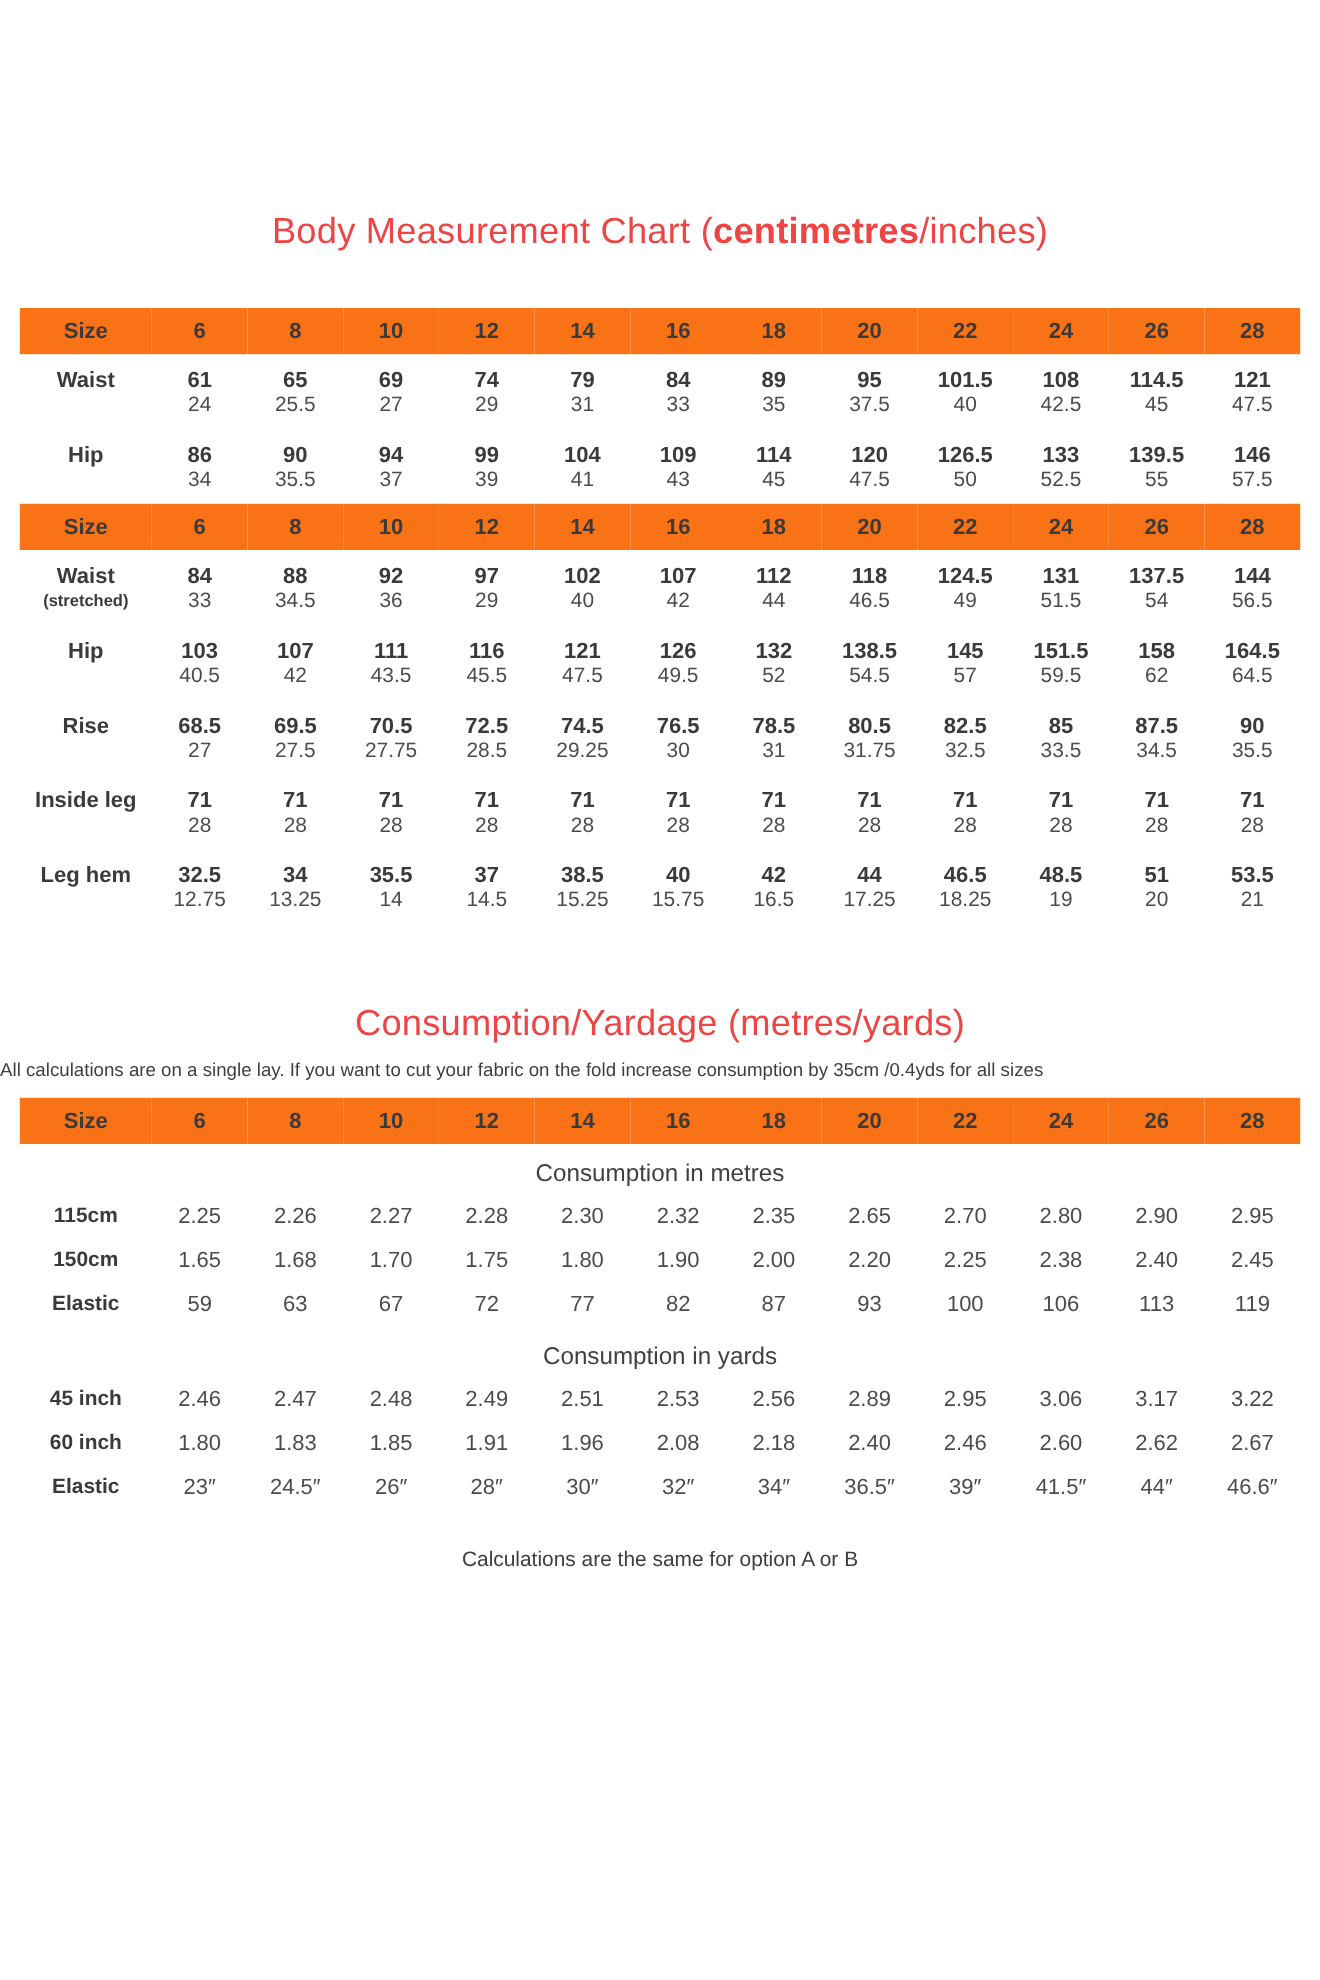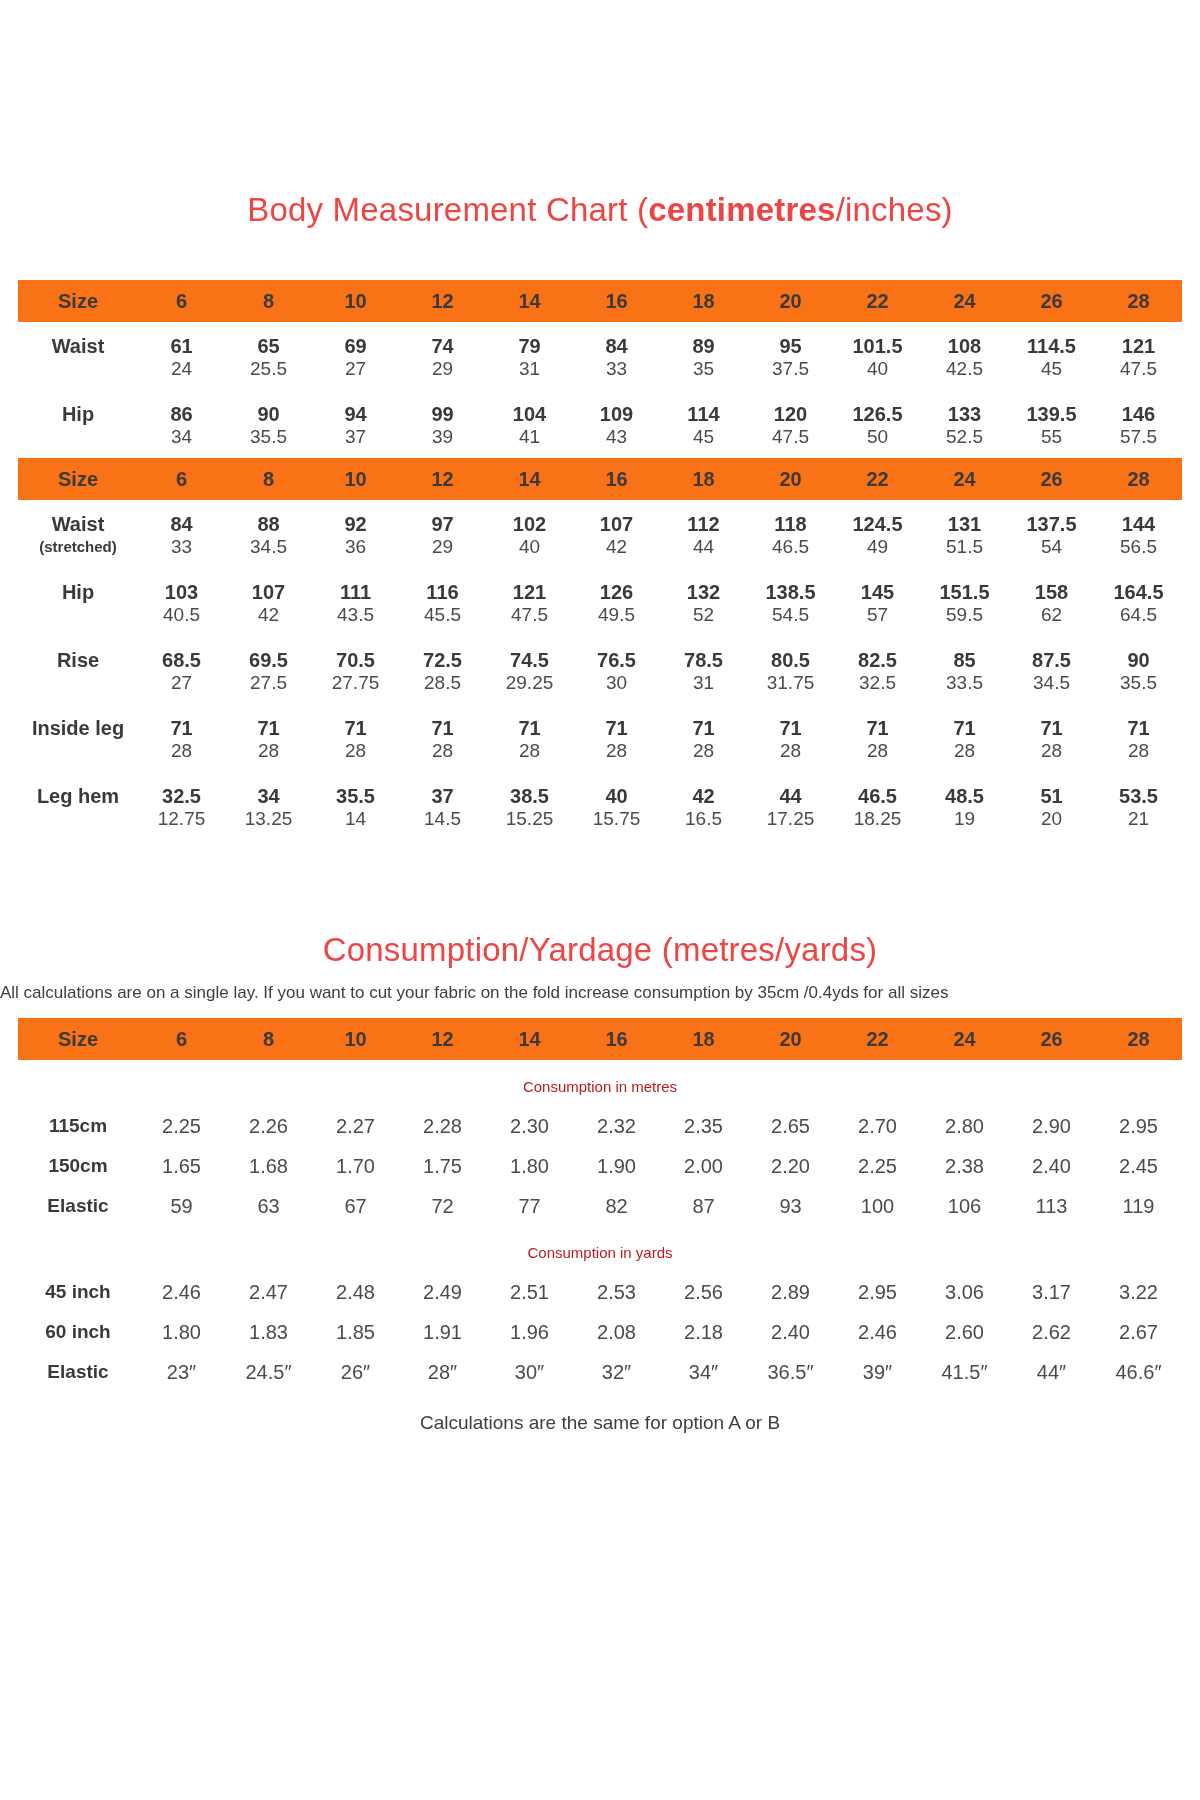"Consumption/Yardage (metres/yards)" #consumption-title { margin-top: 90px -> 70px }
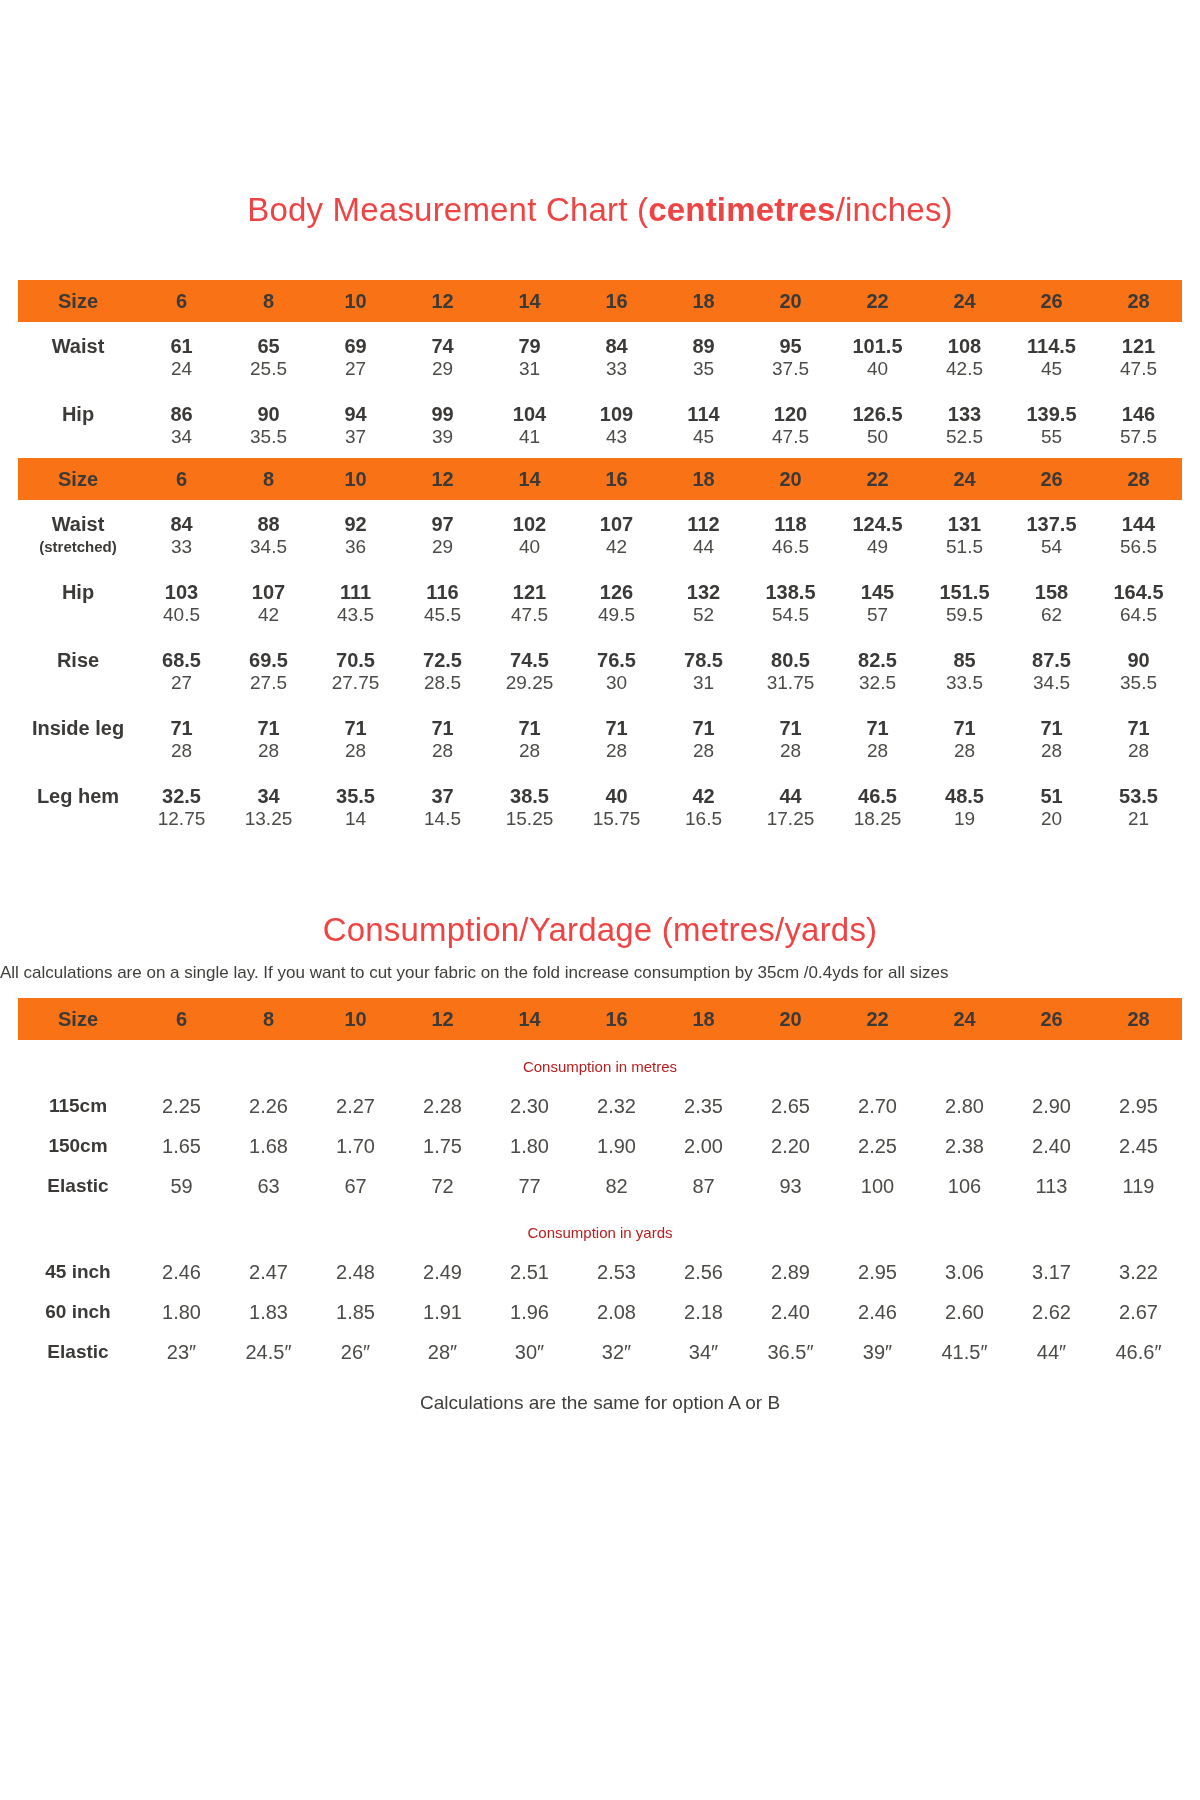"Consumption in metres" .subhead td { color: #b91c1c -> #404040; font-size: 15px -> 22px }
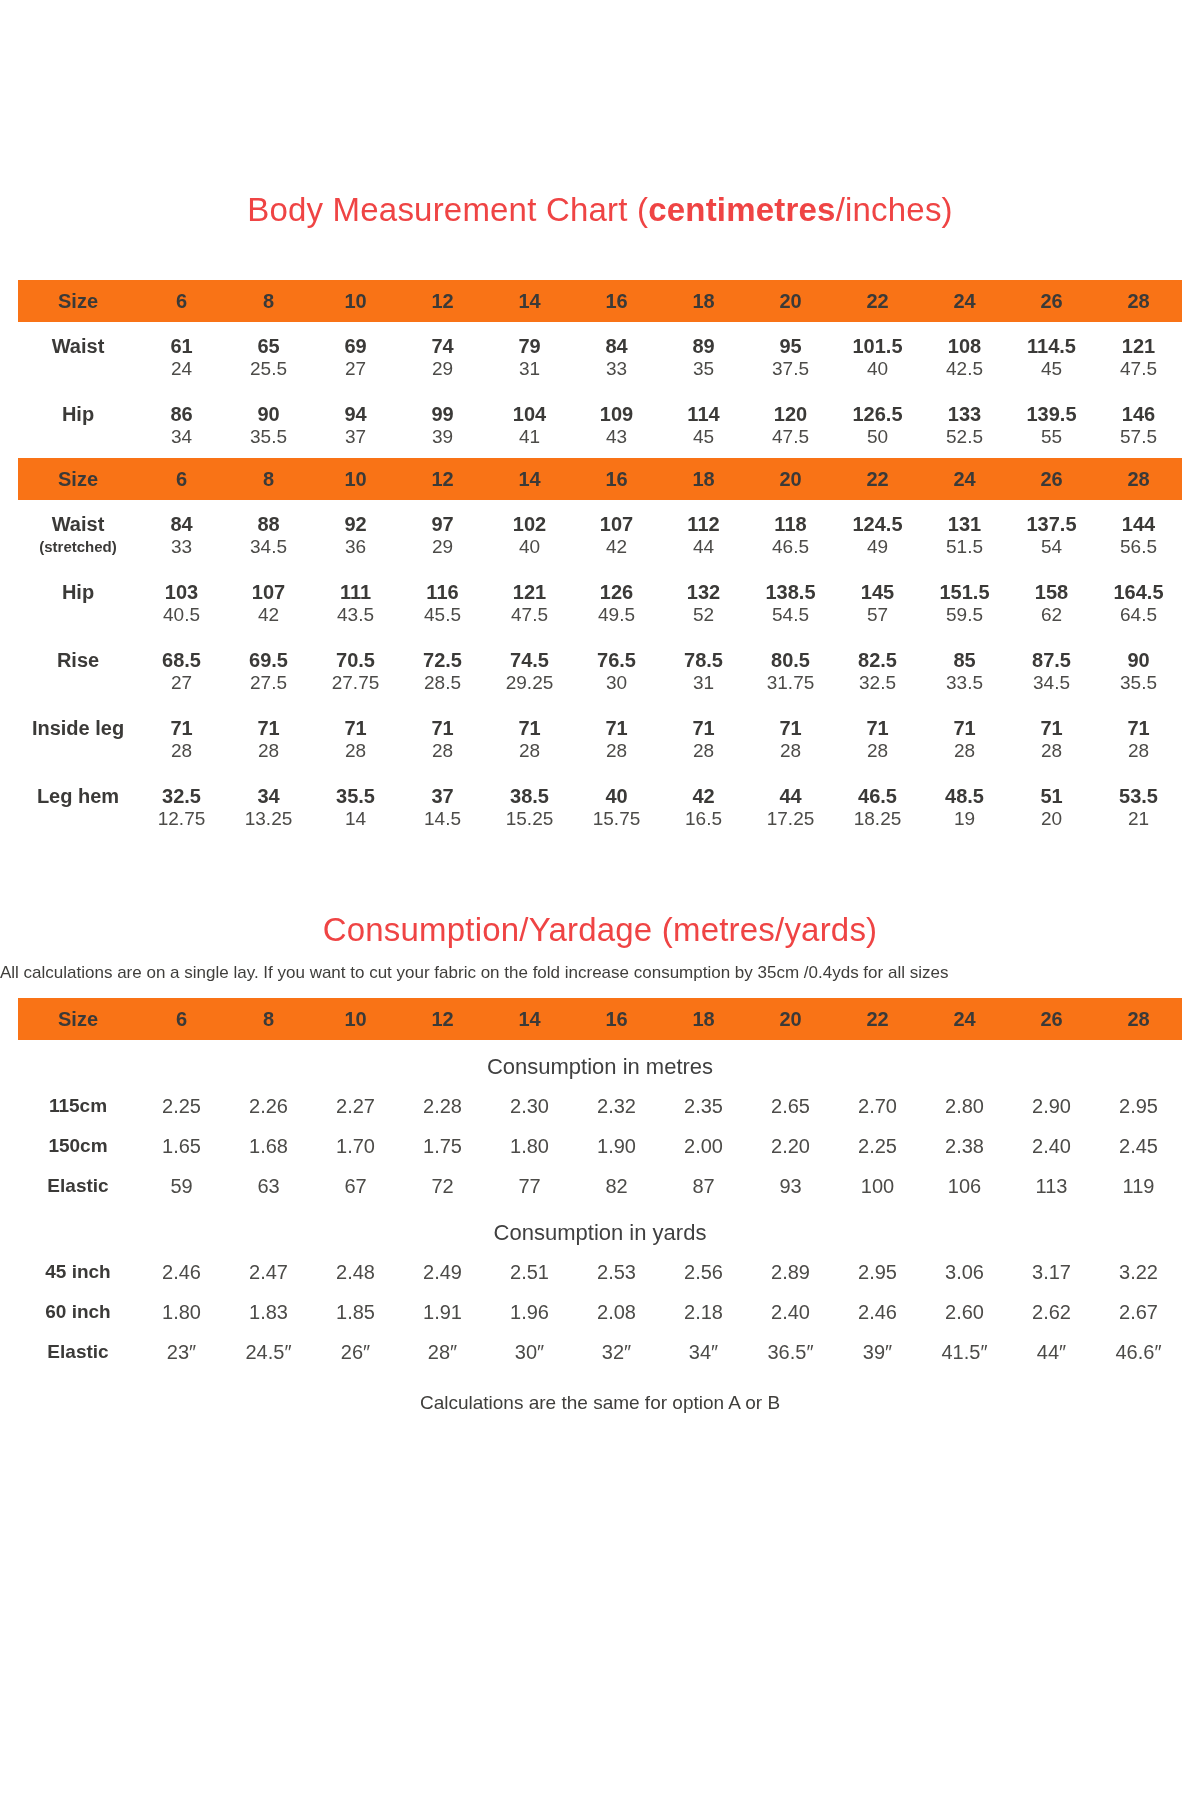"Calculations are the same for" .footer-note { margin-top: 20px -> 36px }
